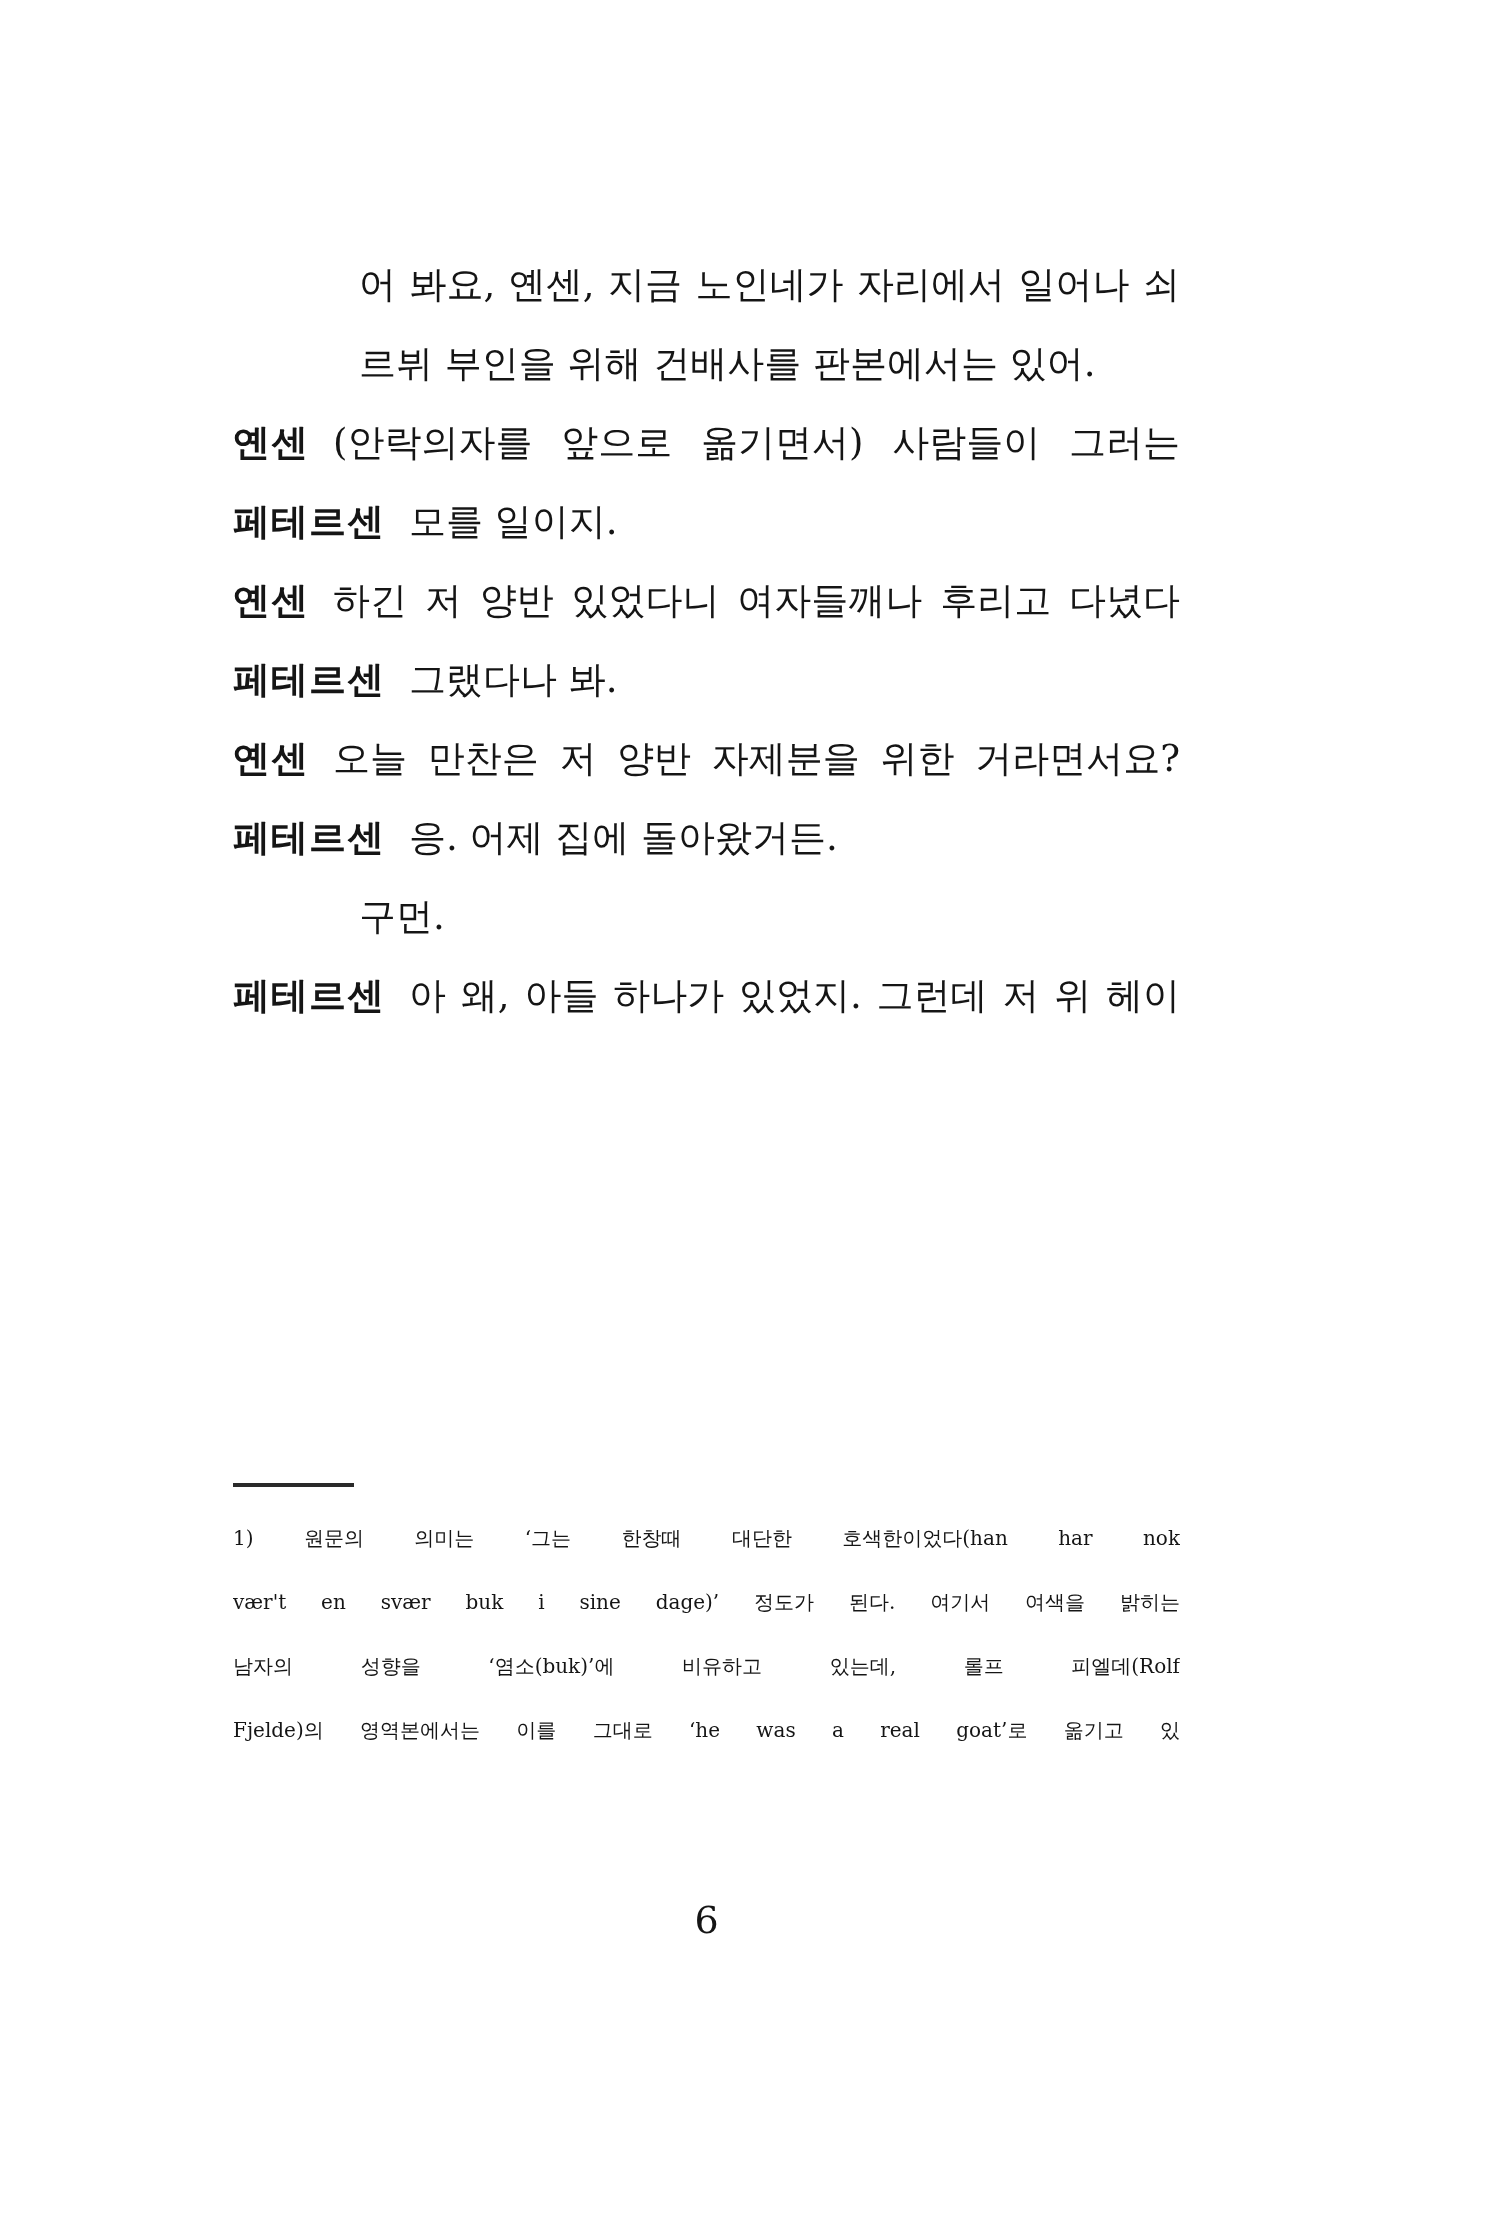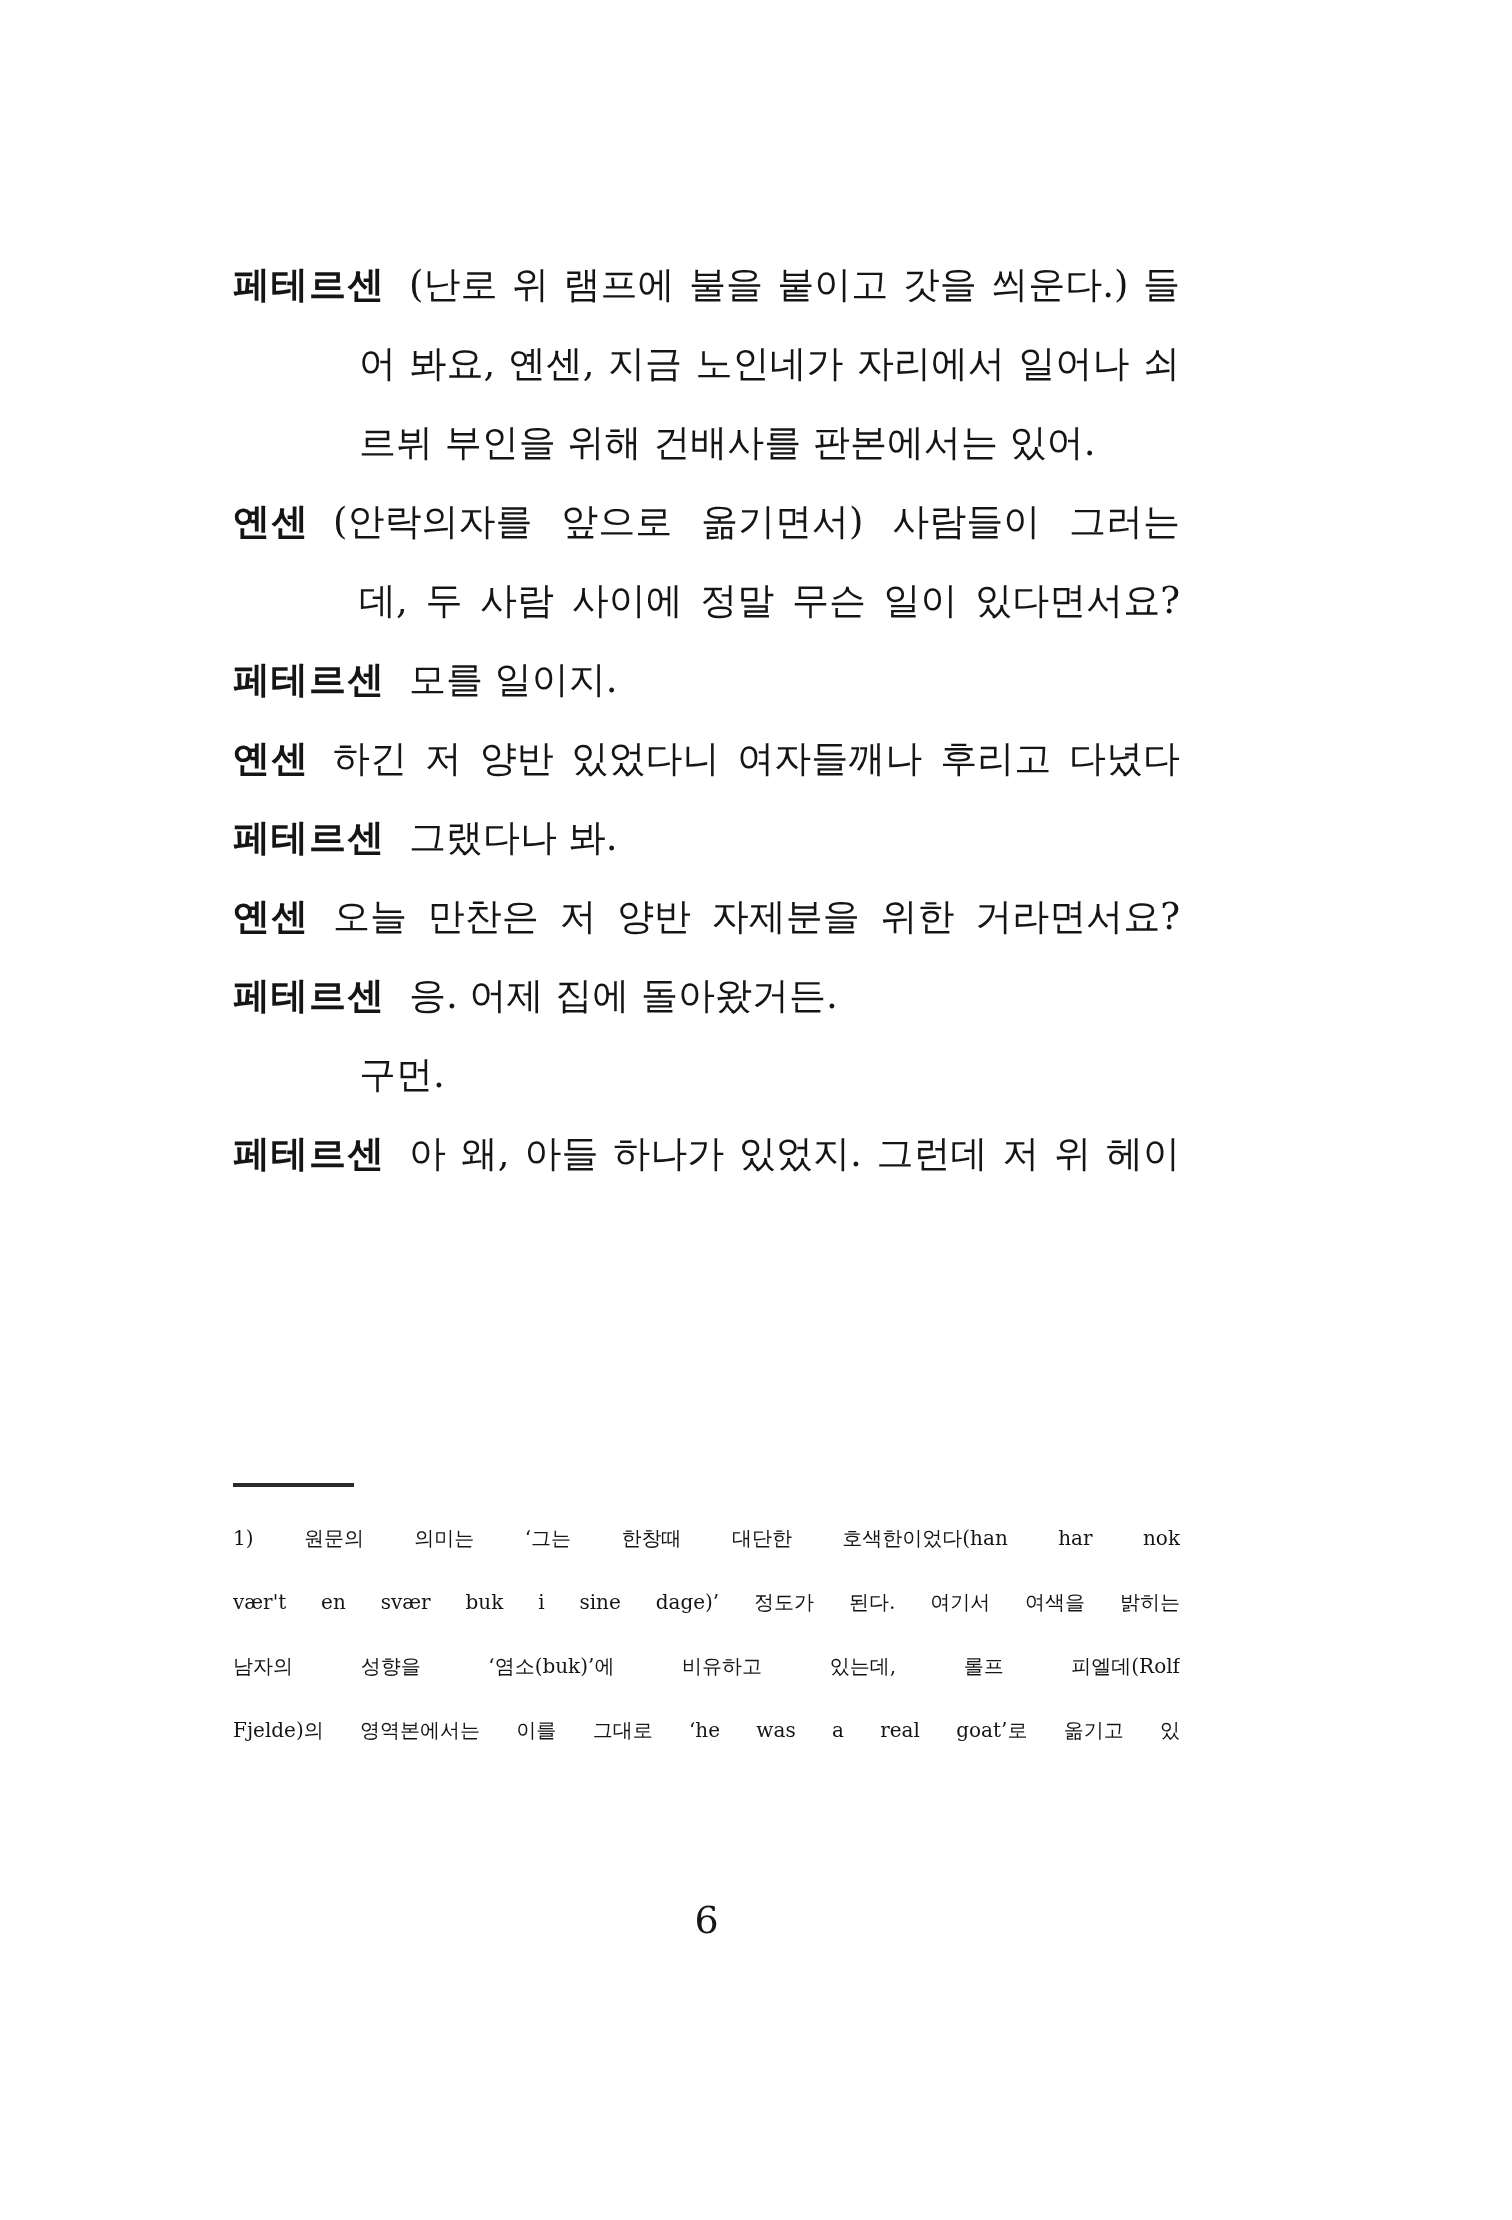"페테르센 (난로 위 램프에 불을" div.line { html: <div> <span>페테르센</span><span>(난로 위 램프에 불을 붙이고 갓을 씌운다.) 들</span> </div> -> none }
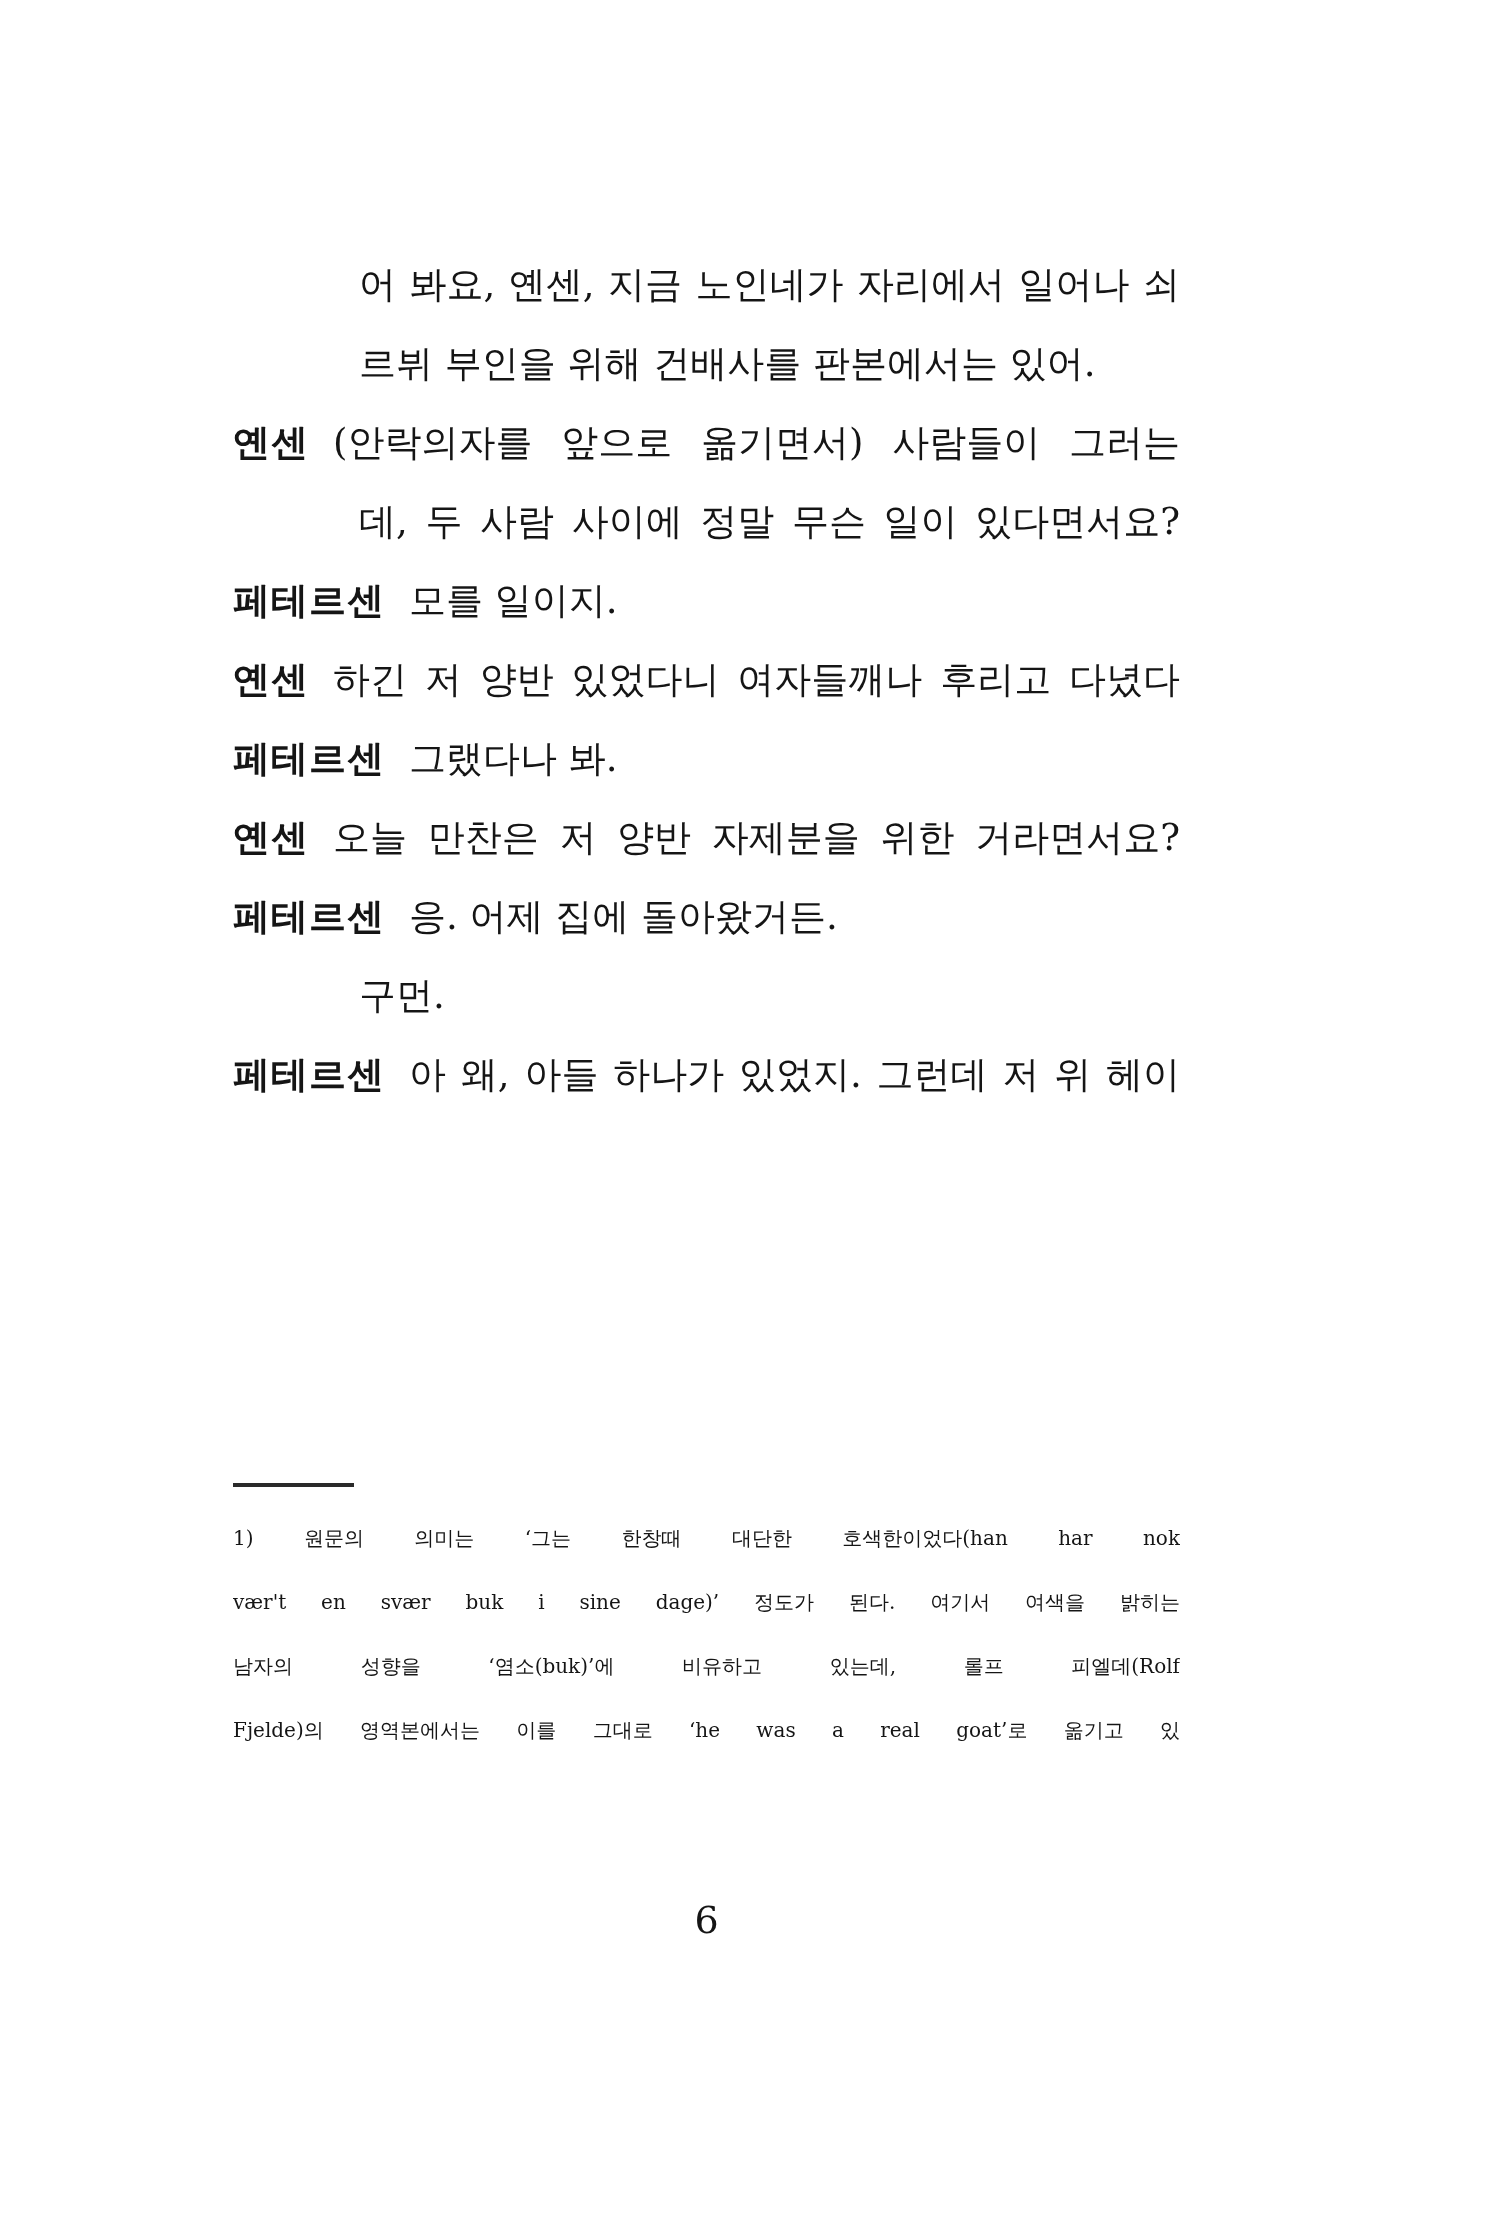"데, 두 사람 사이에 정말" div.line { html: <div> <span>데, 두 사람 사이에 정말 무슨 일이 있다면서요?</span> </div> -> none }
